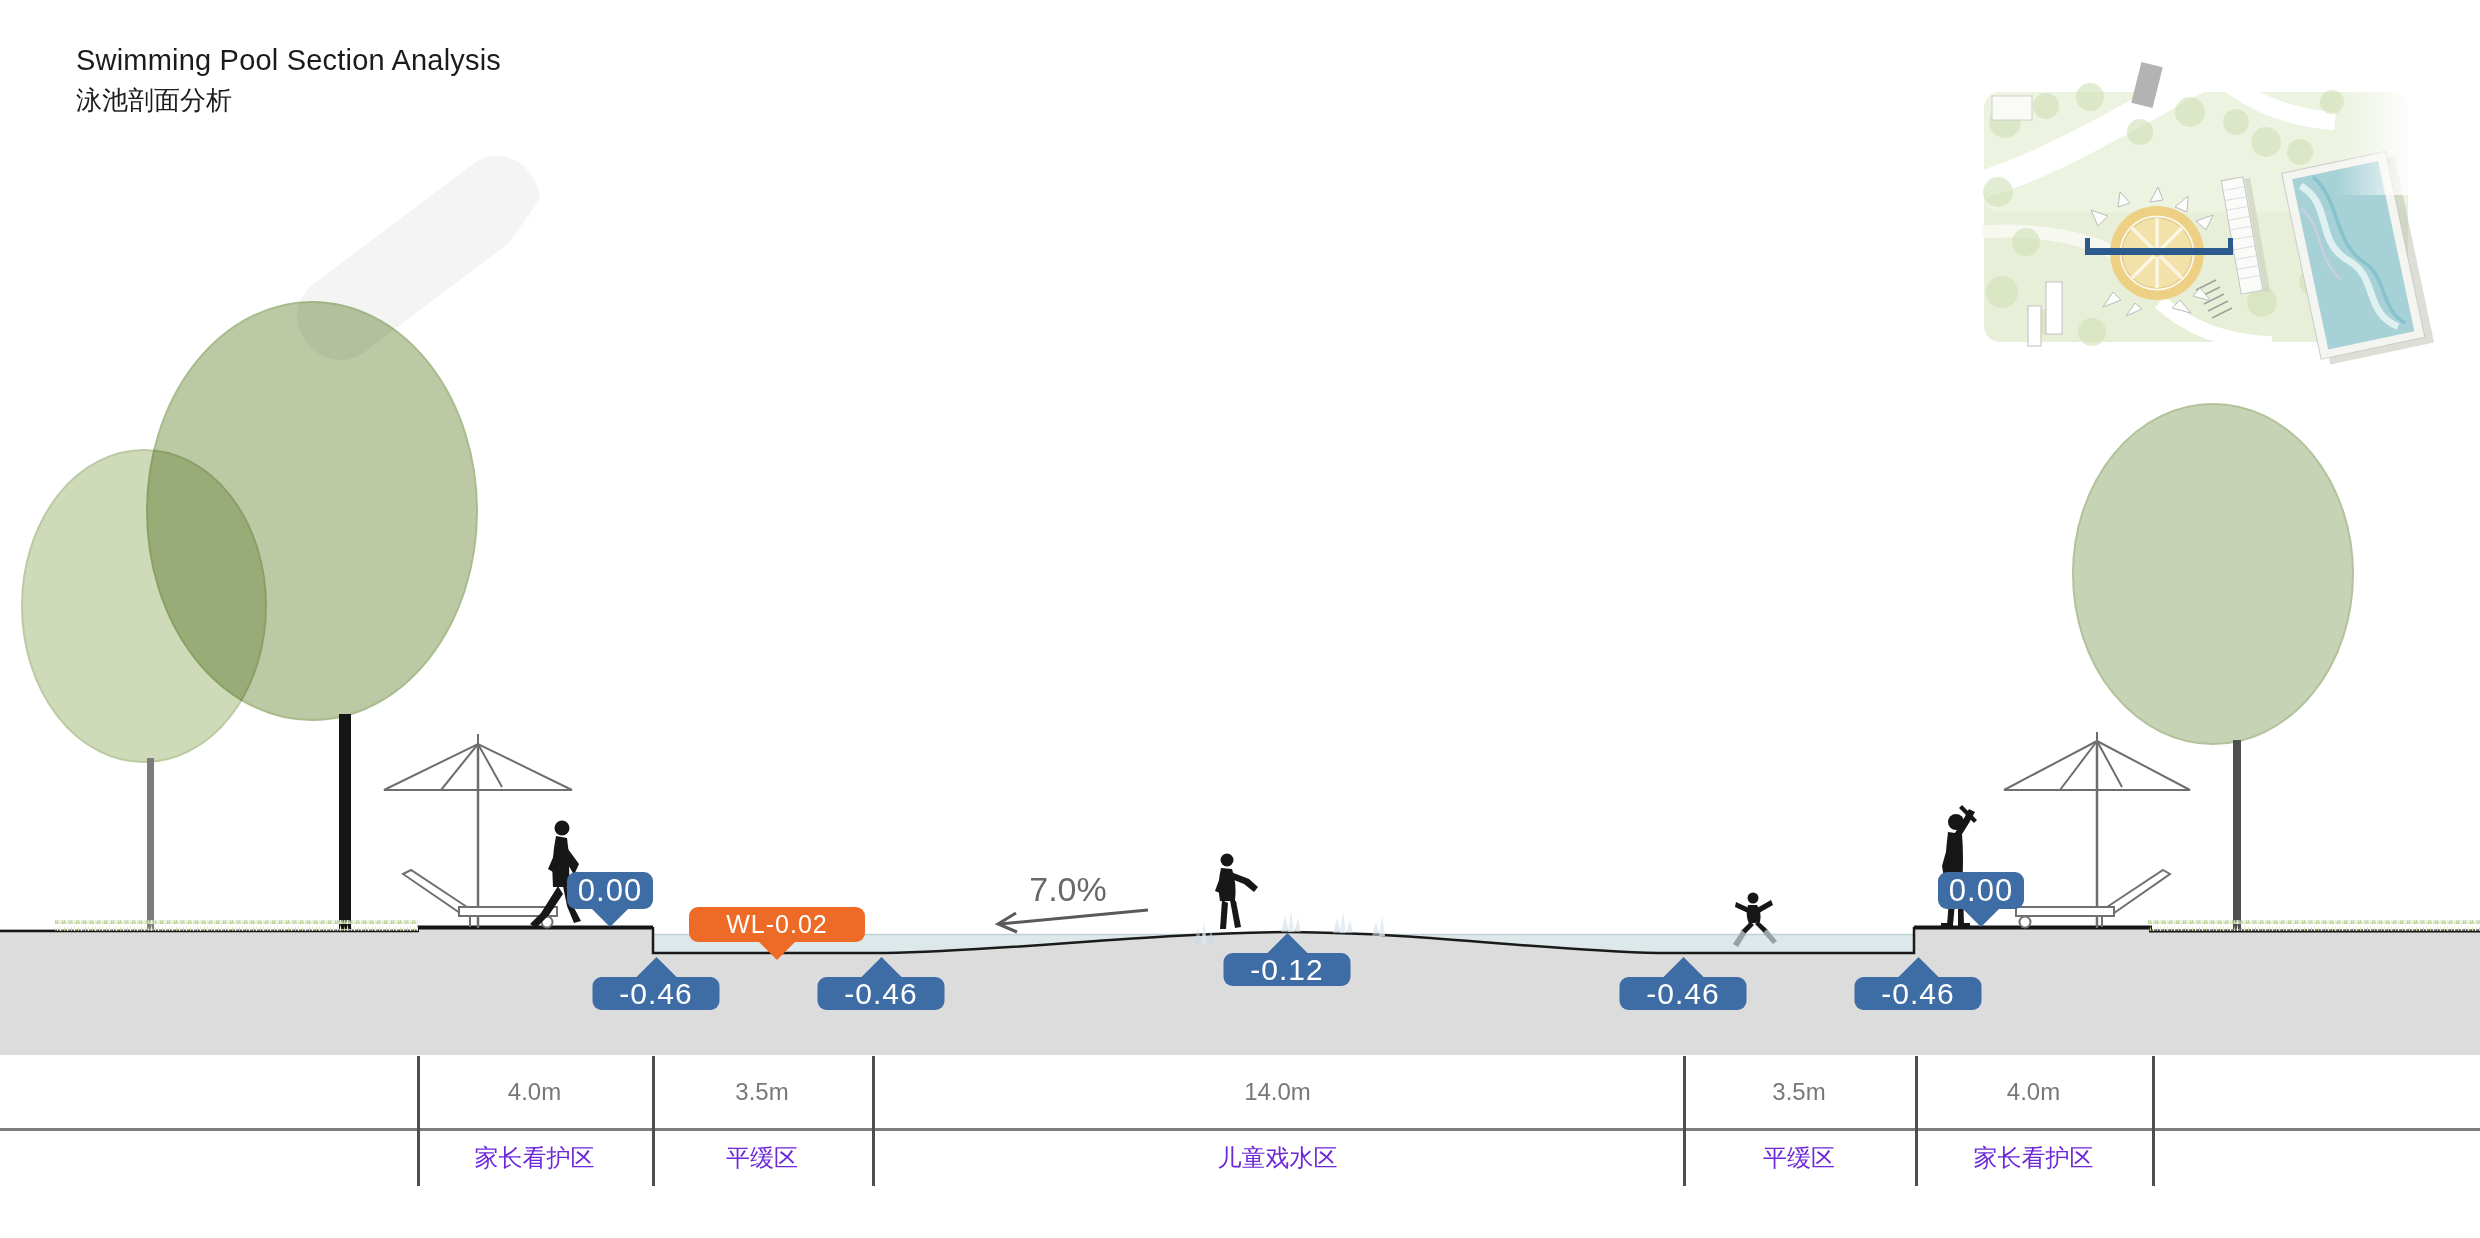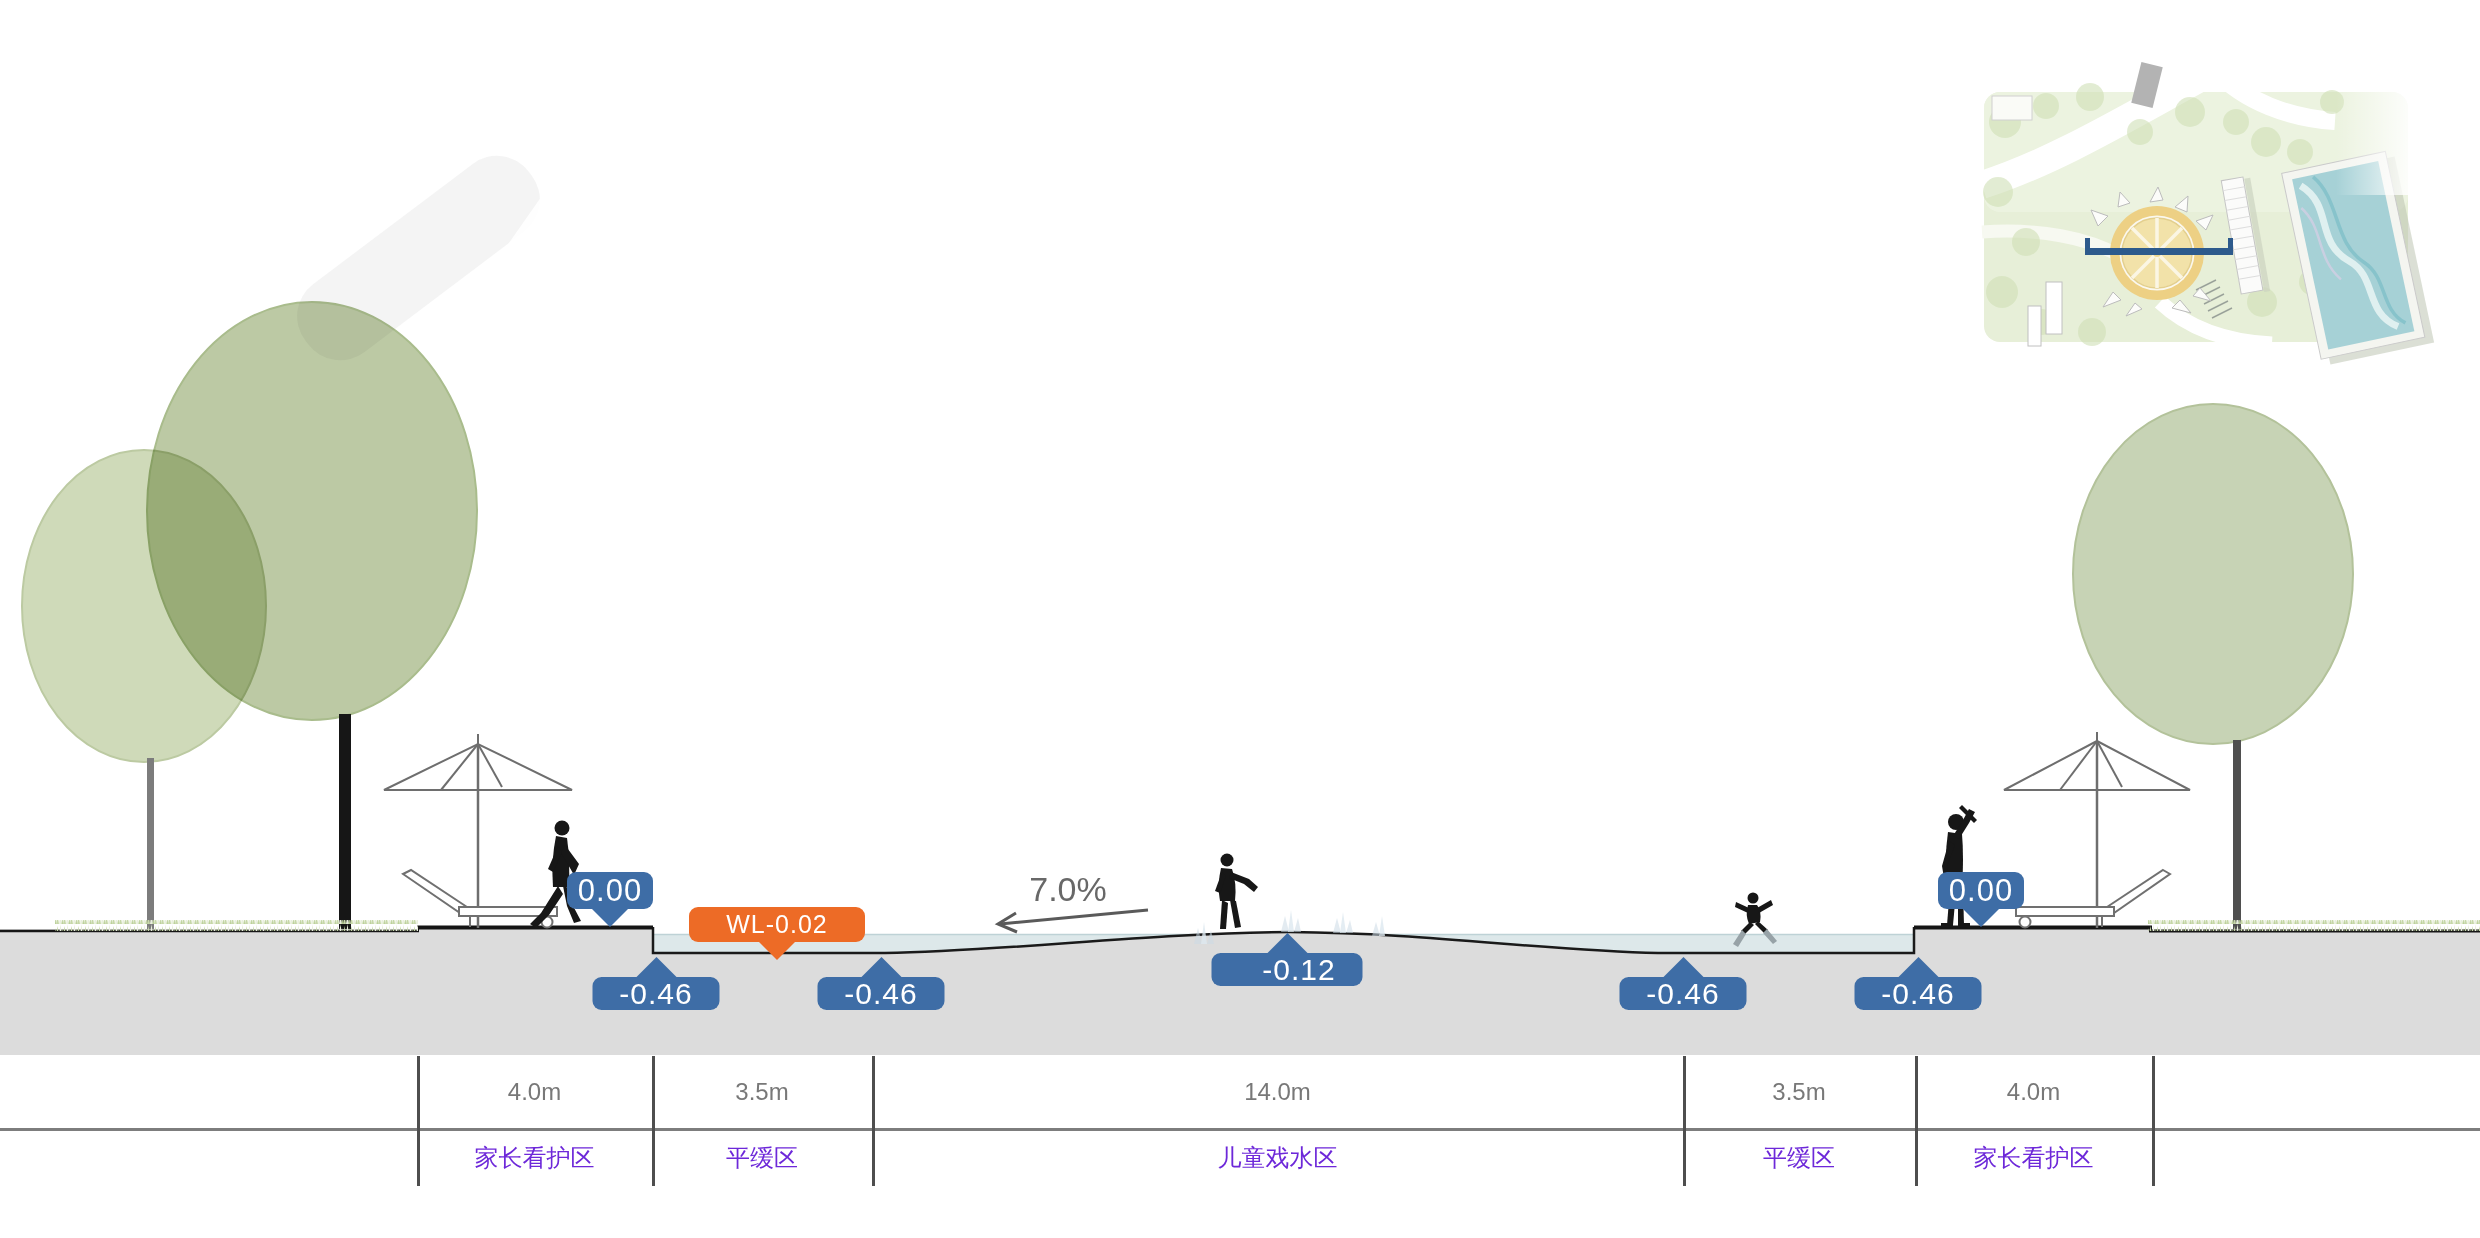"Swimming Pool Section Analysis" div.title-block { html: none -> <div> <div>Swimming Pool Section Analysis</div> <div>泳池剖面分析</div> </div> }
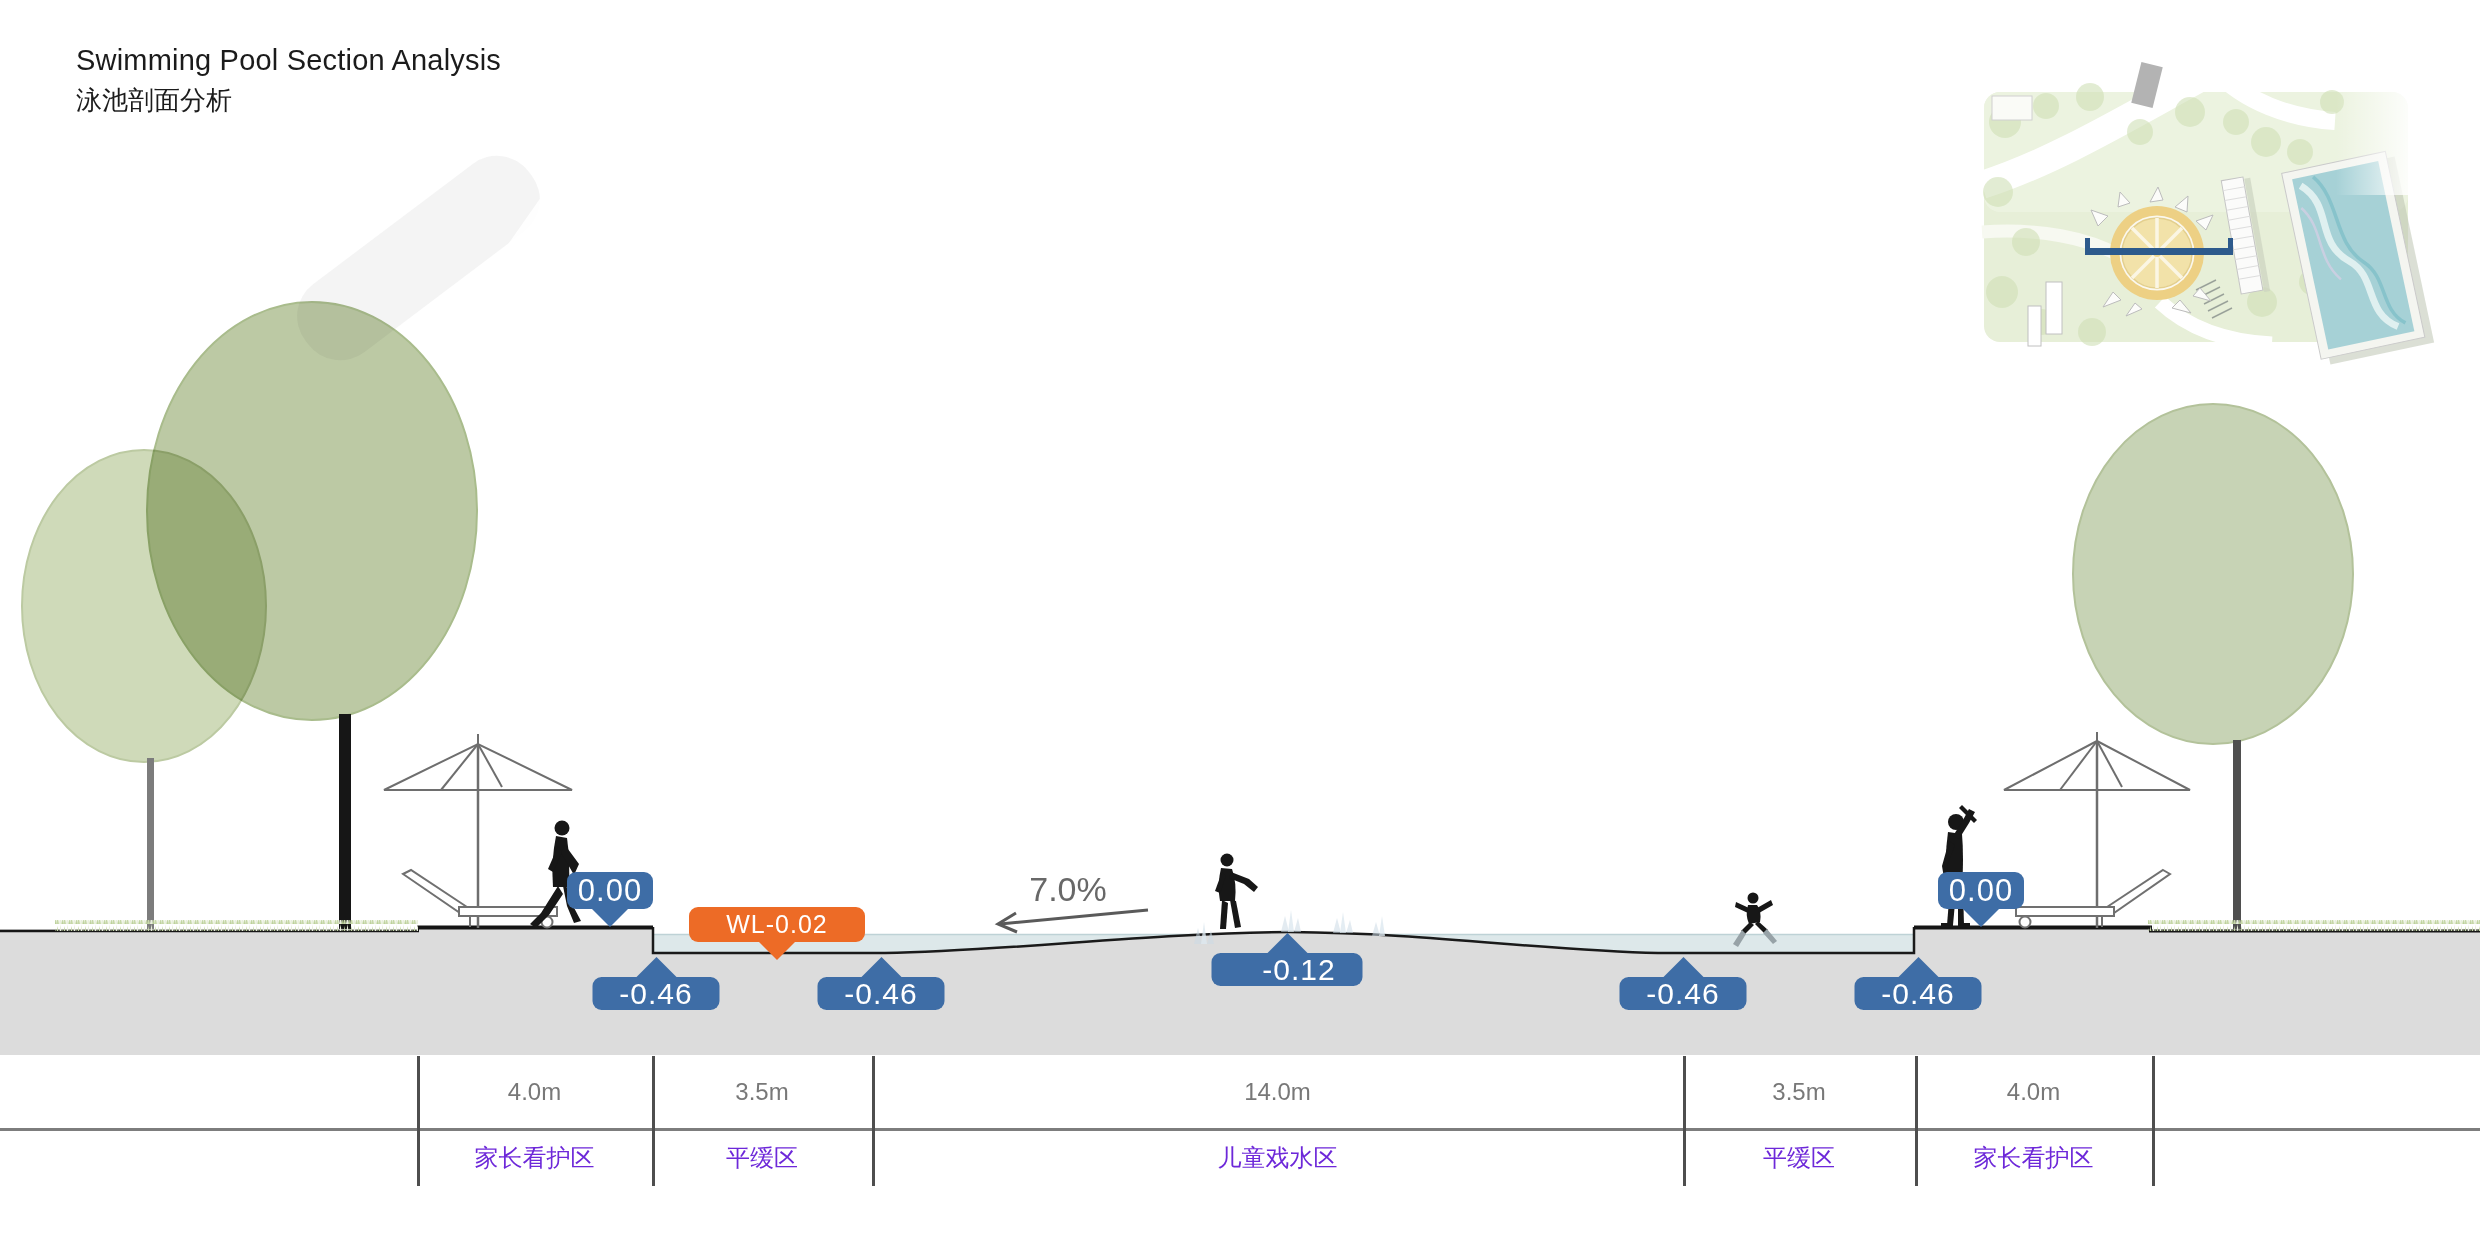"-0.12" div.badge { padding-left: 24px -> none }
